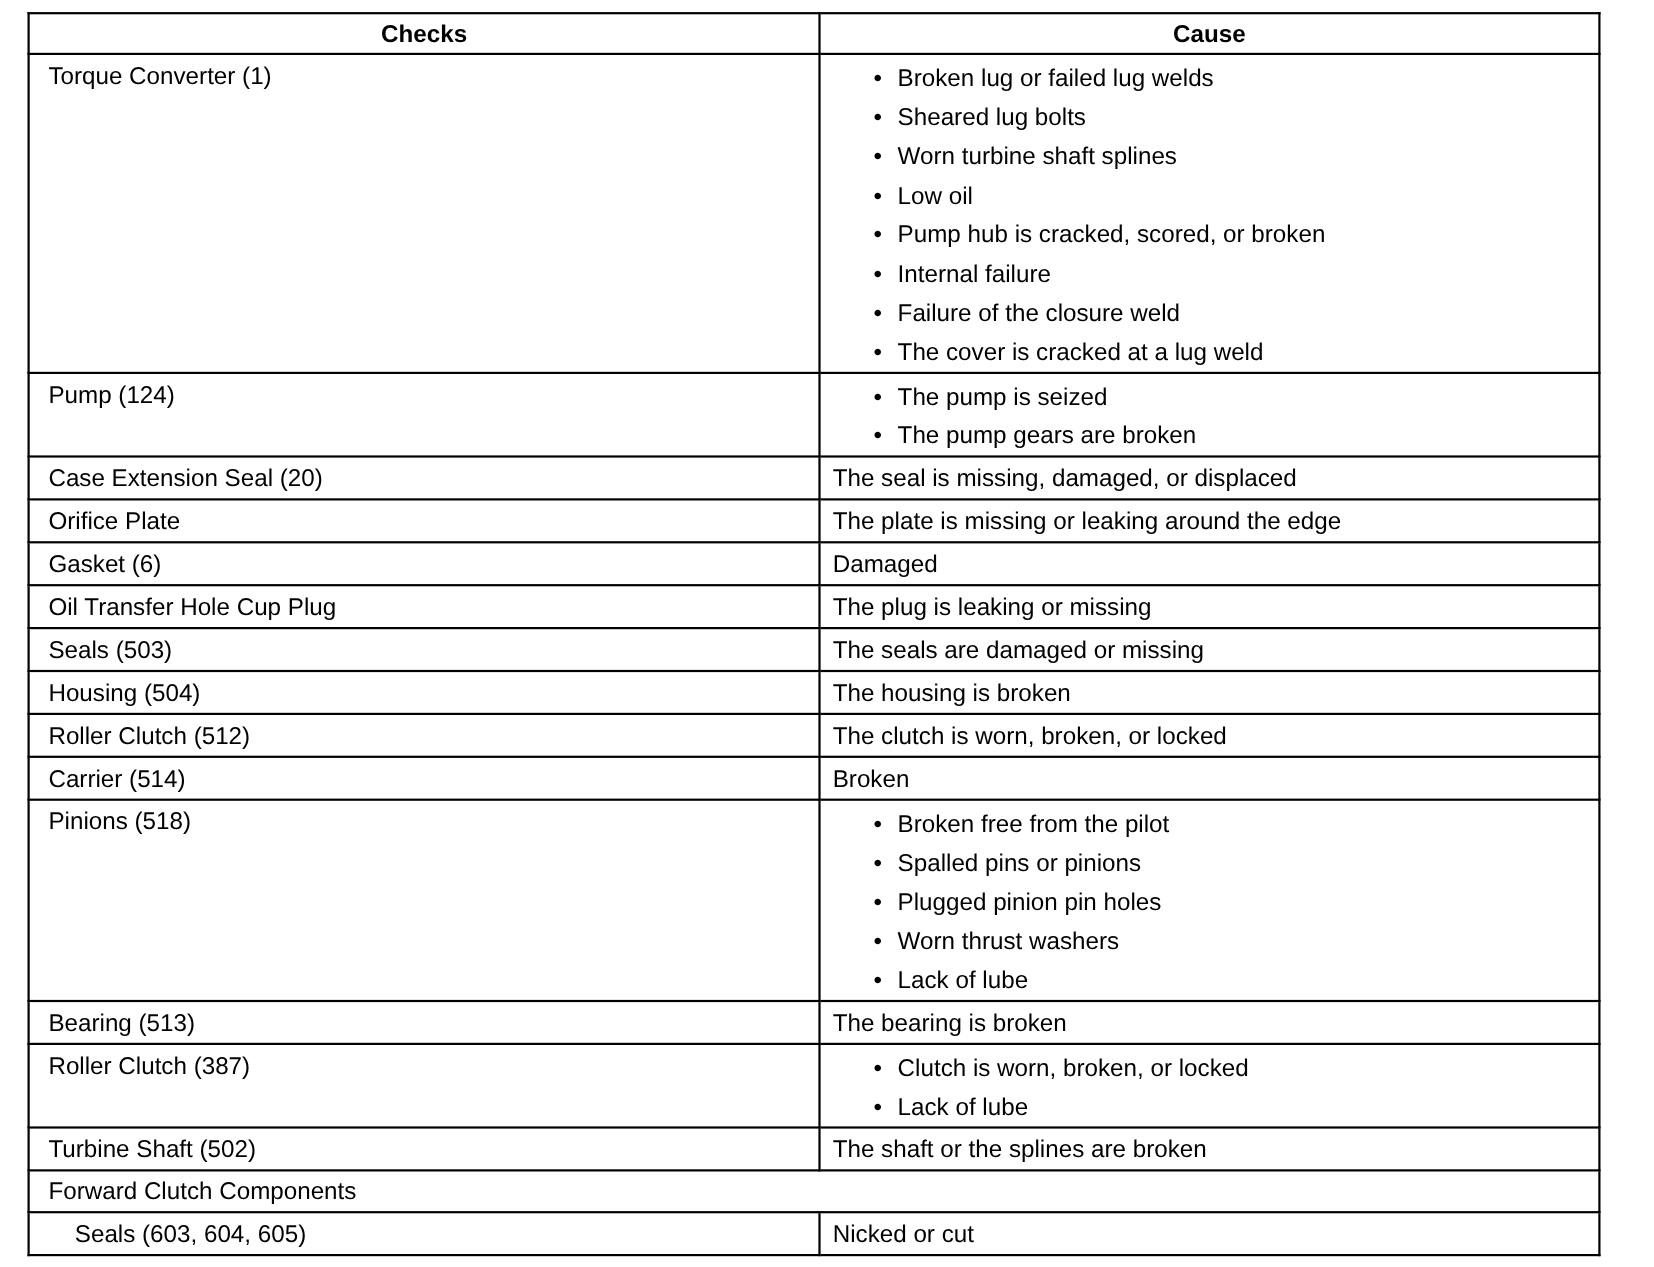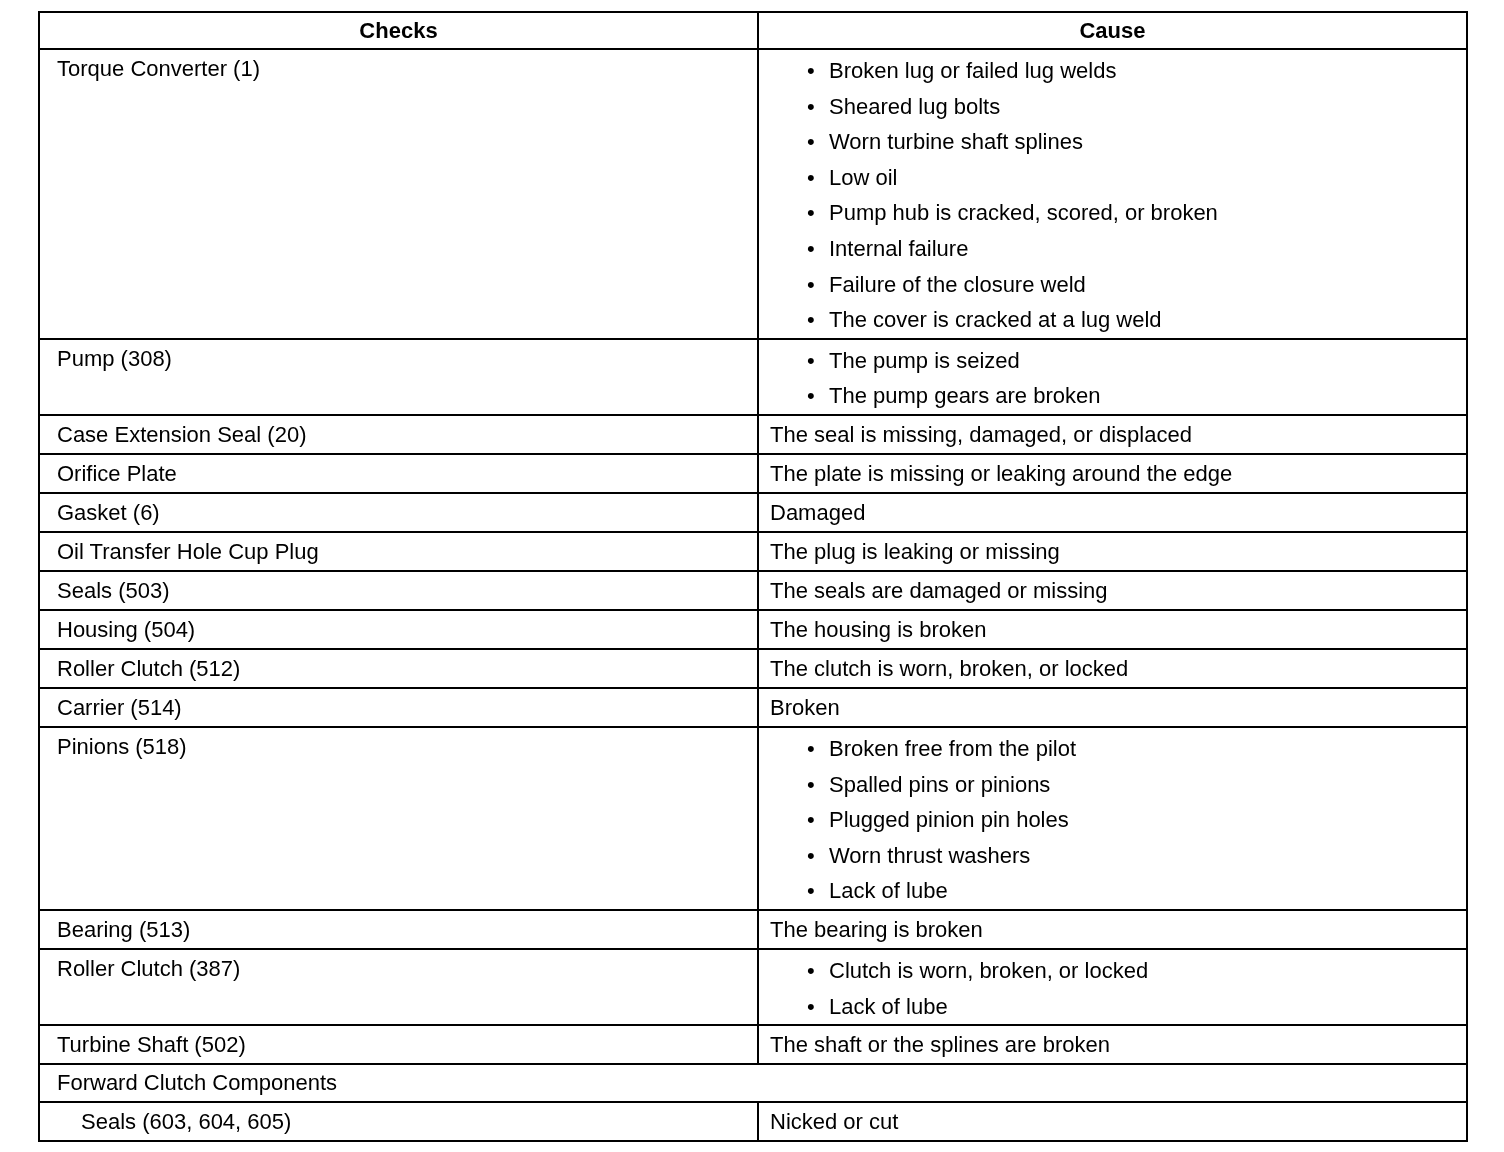"Checks" .doc-table { left: 38px -> 25px }
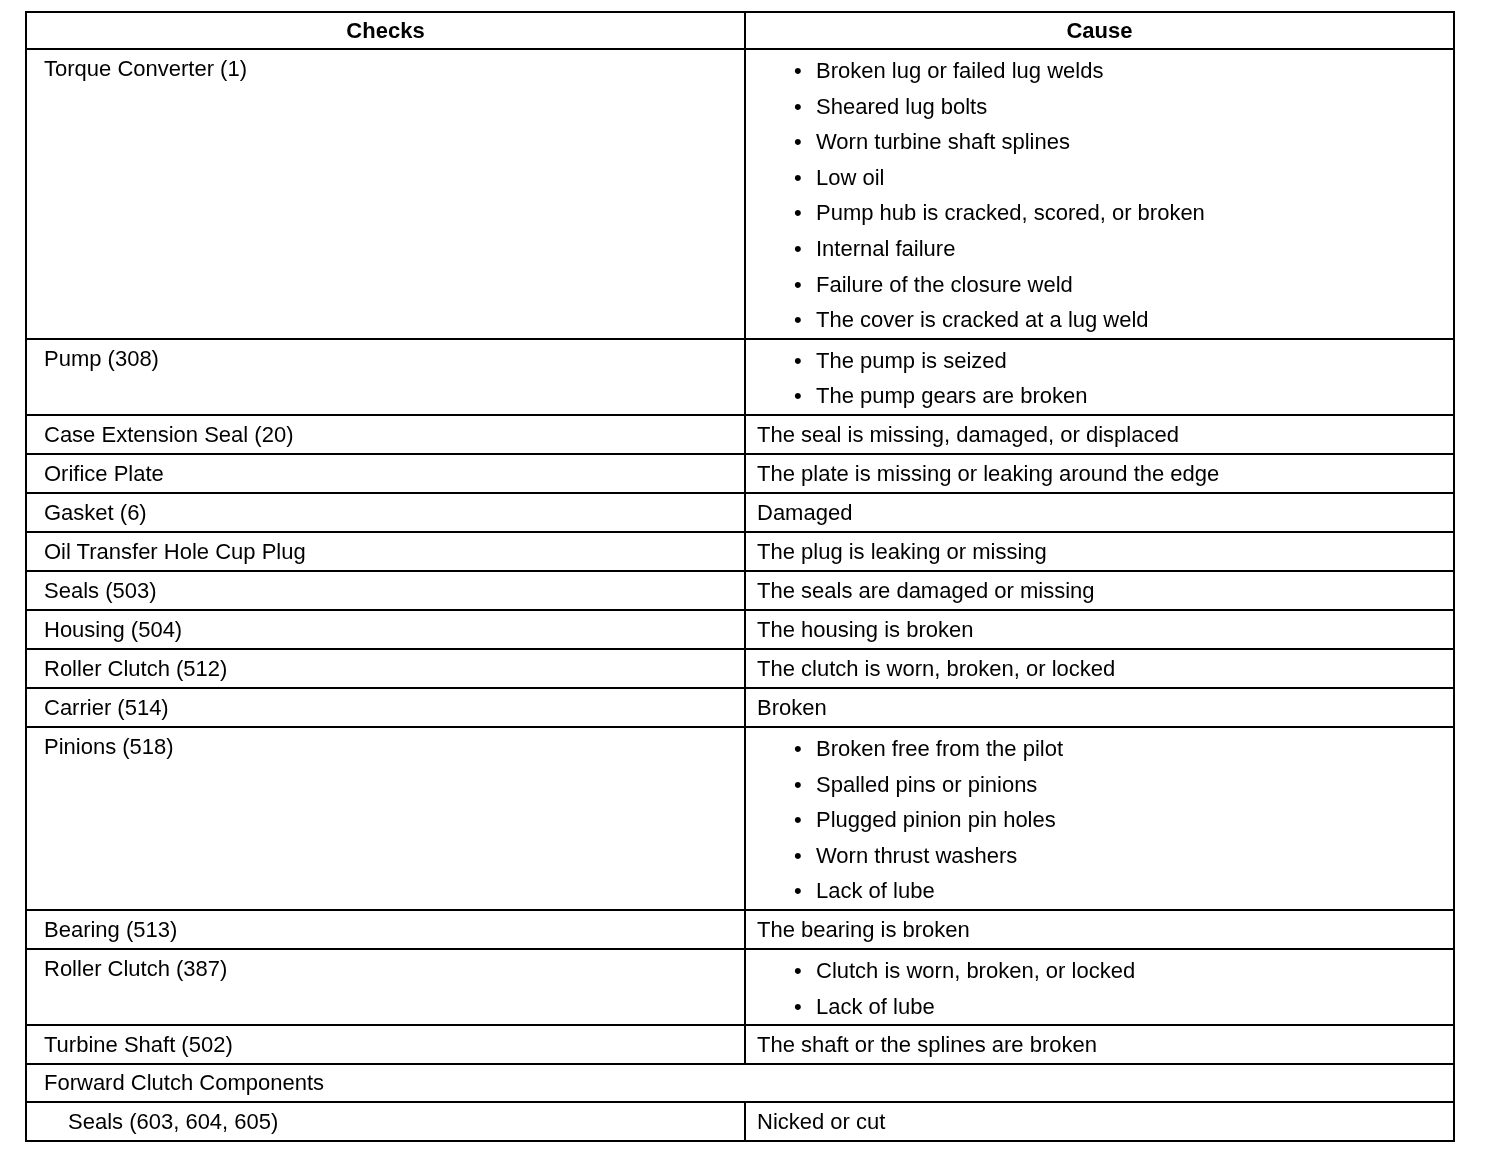"Pump (308)" td.check-cell { text: 308 -> 124 }
